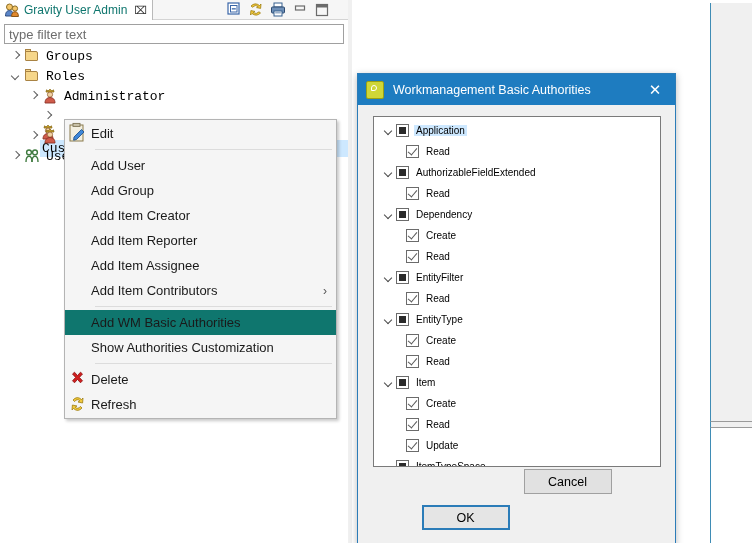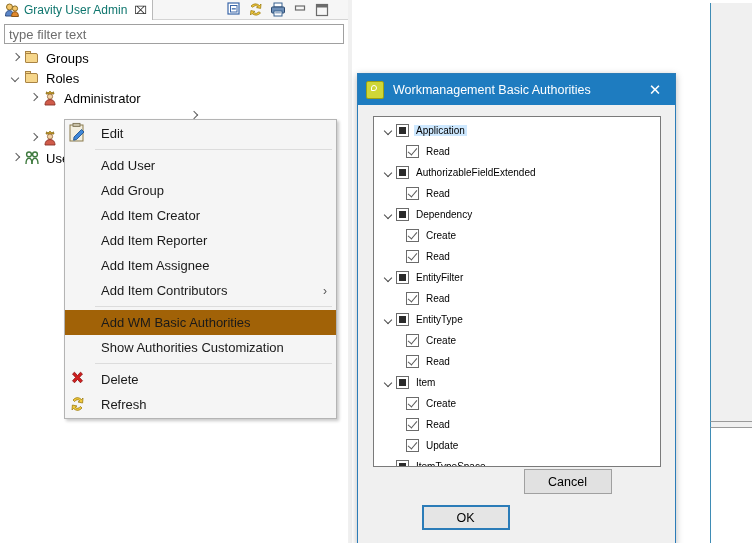"Groups" .ltree-row { align-items: center -> none; font-family: none -> Liberation Mono, monospace }
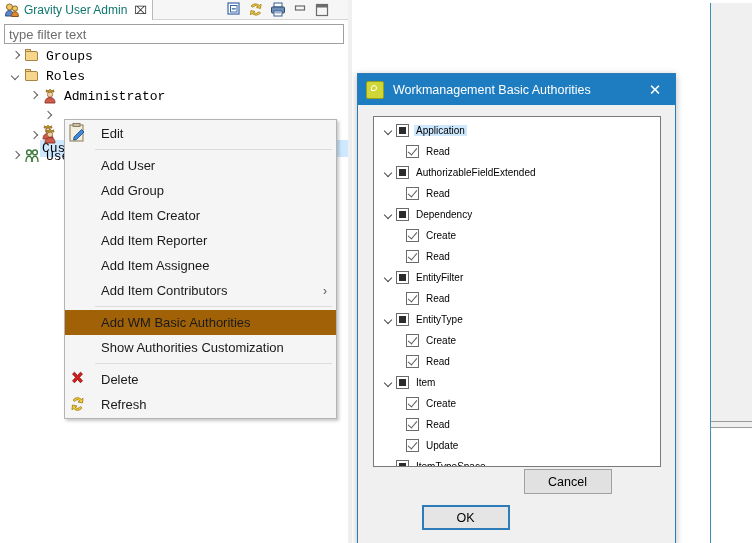"Edit" .cm-item { gap: 10px -> none }
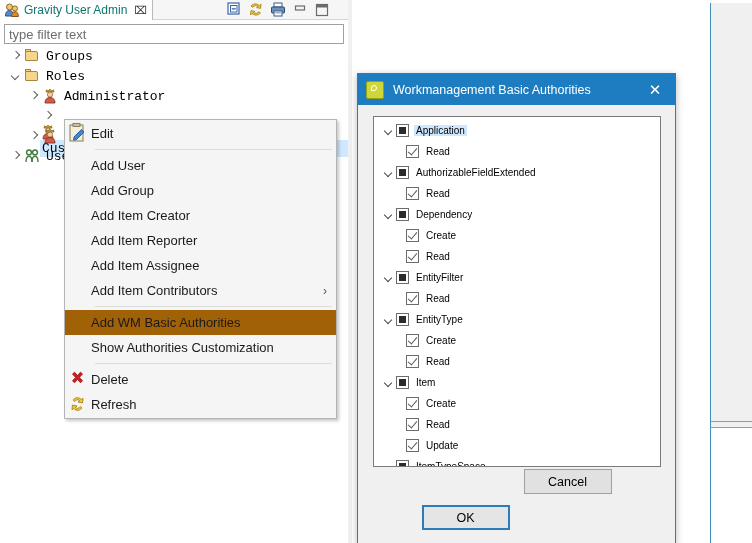"Add WM Basic Authorities" .cm-item.highlight { background: #a16207 -> #0f766e }
